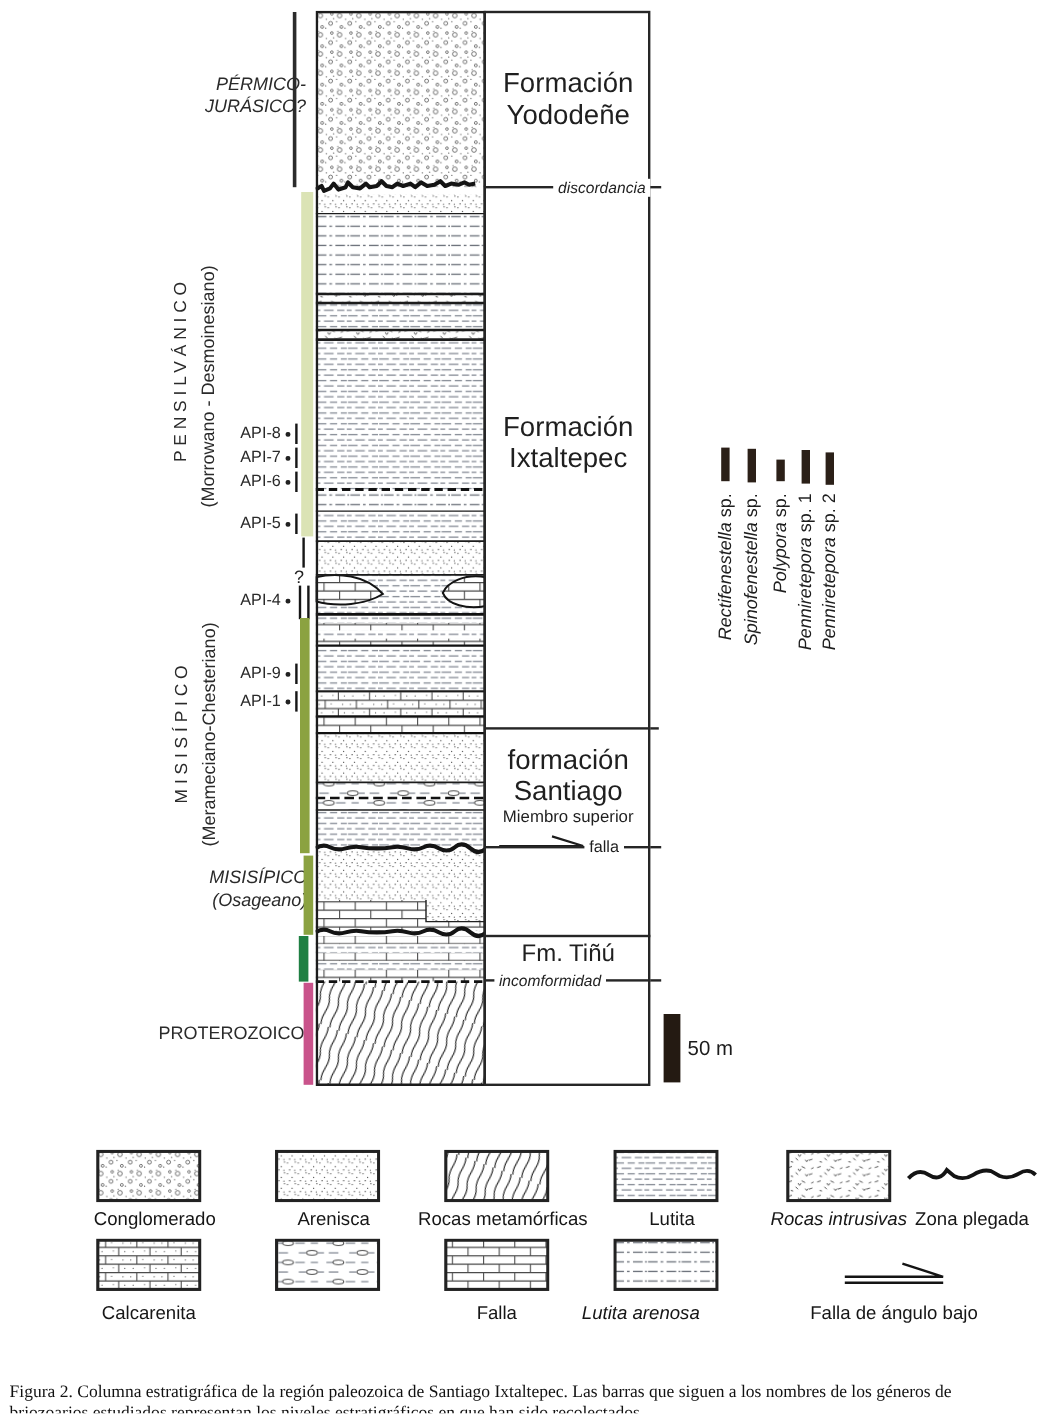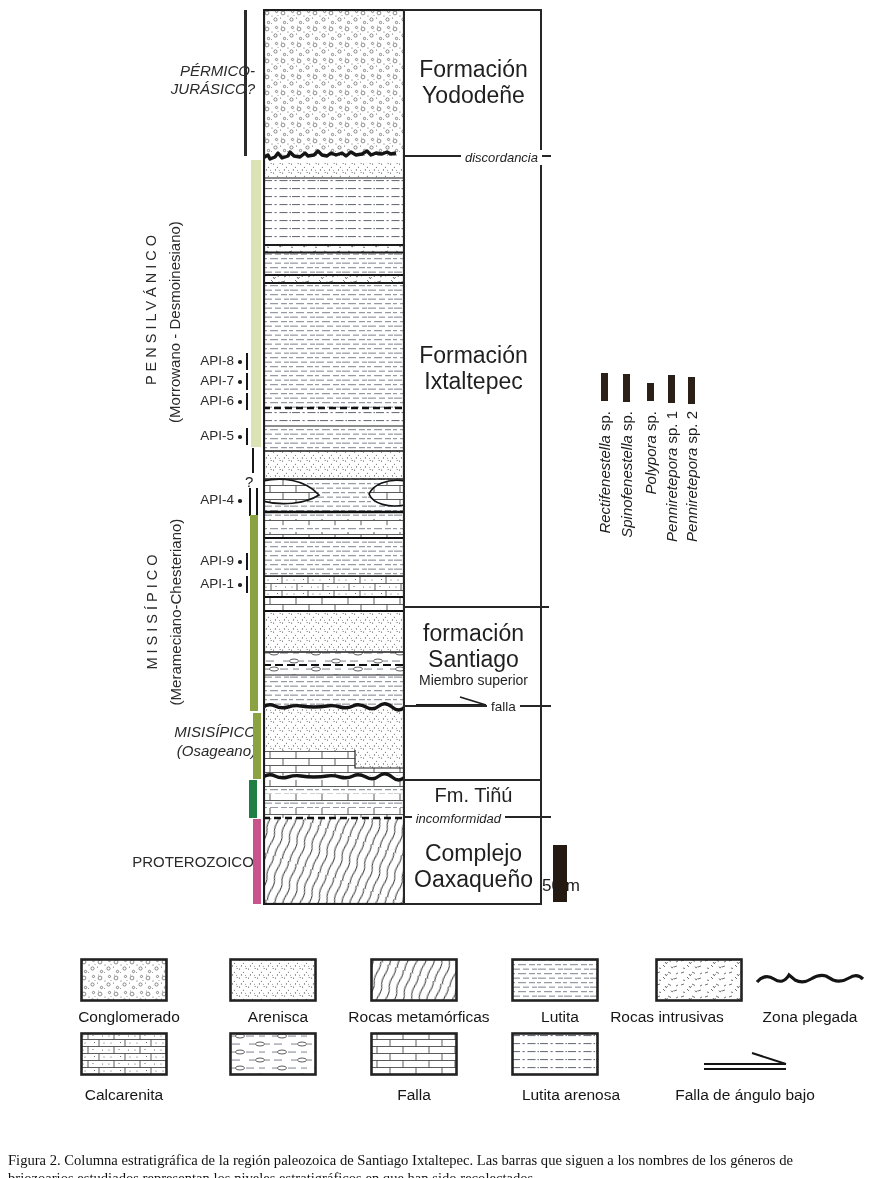"Complejo" div.cell { html: <div> <div>Complejo</div> <div>Oaxaqueño</div> </div> -> none }
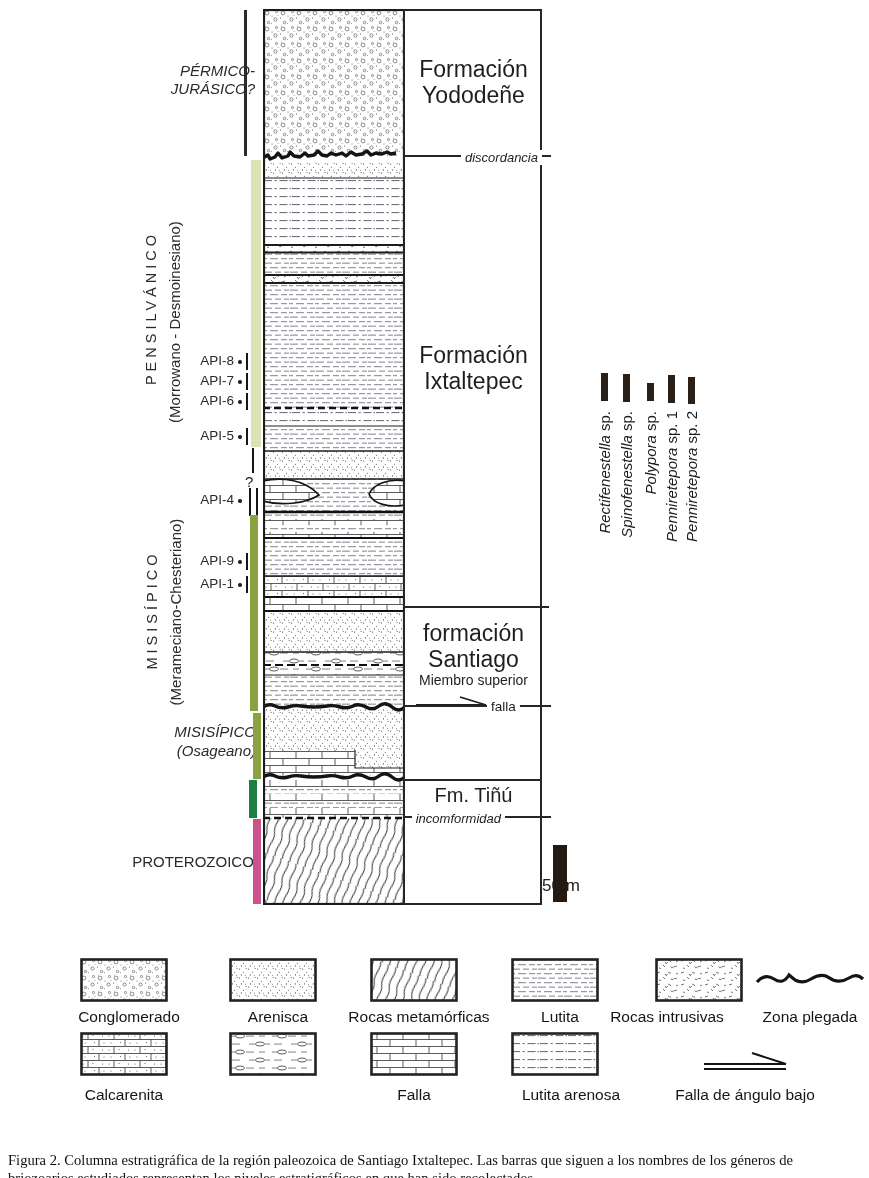"50 m" div.abs { left: 542px -> 573px; margin-top: 12px -> none }
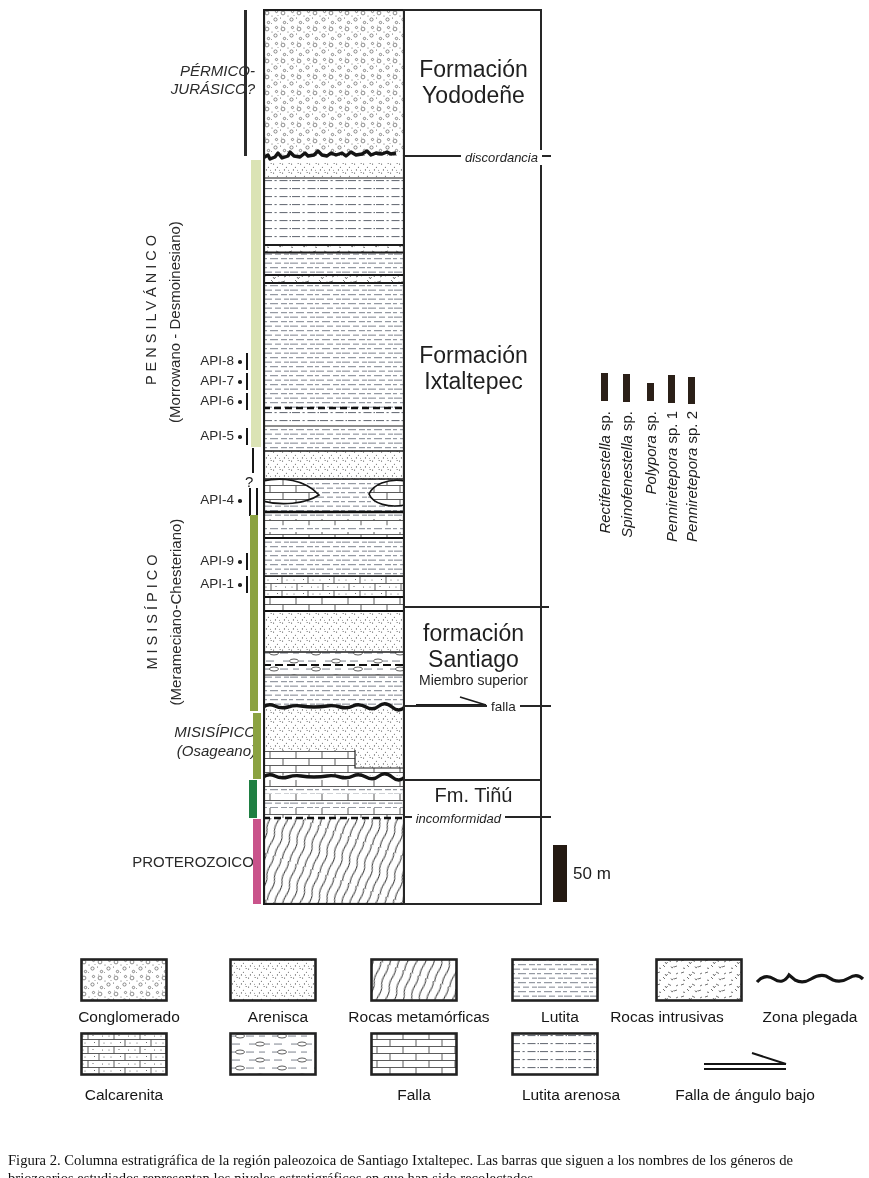"Rocas intrusivas" div.legend-label { font-style: none -> italic; left: 582px -> 614px }
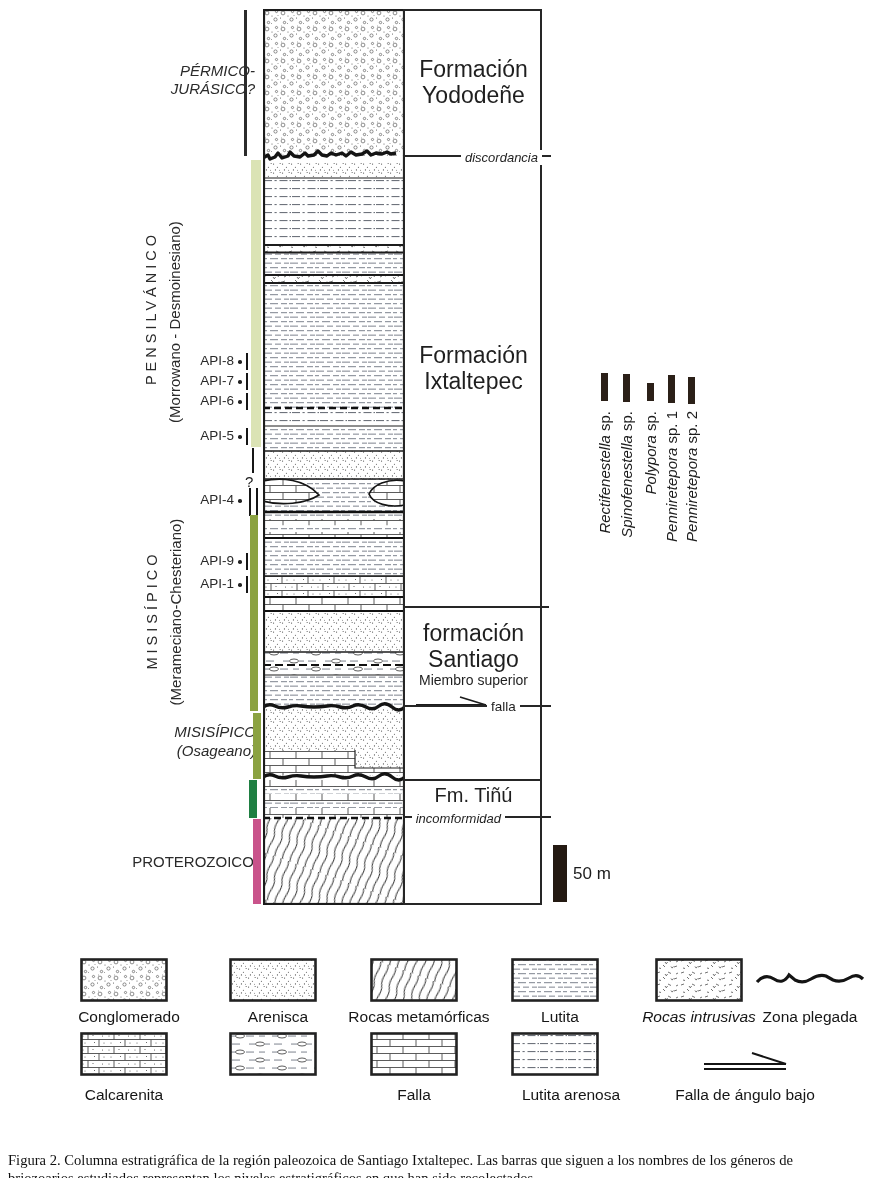"Lutita arenosa" div.legend-label { font-style: none -> italic; left: 486px -> 449px }
